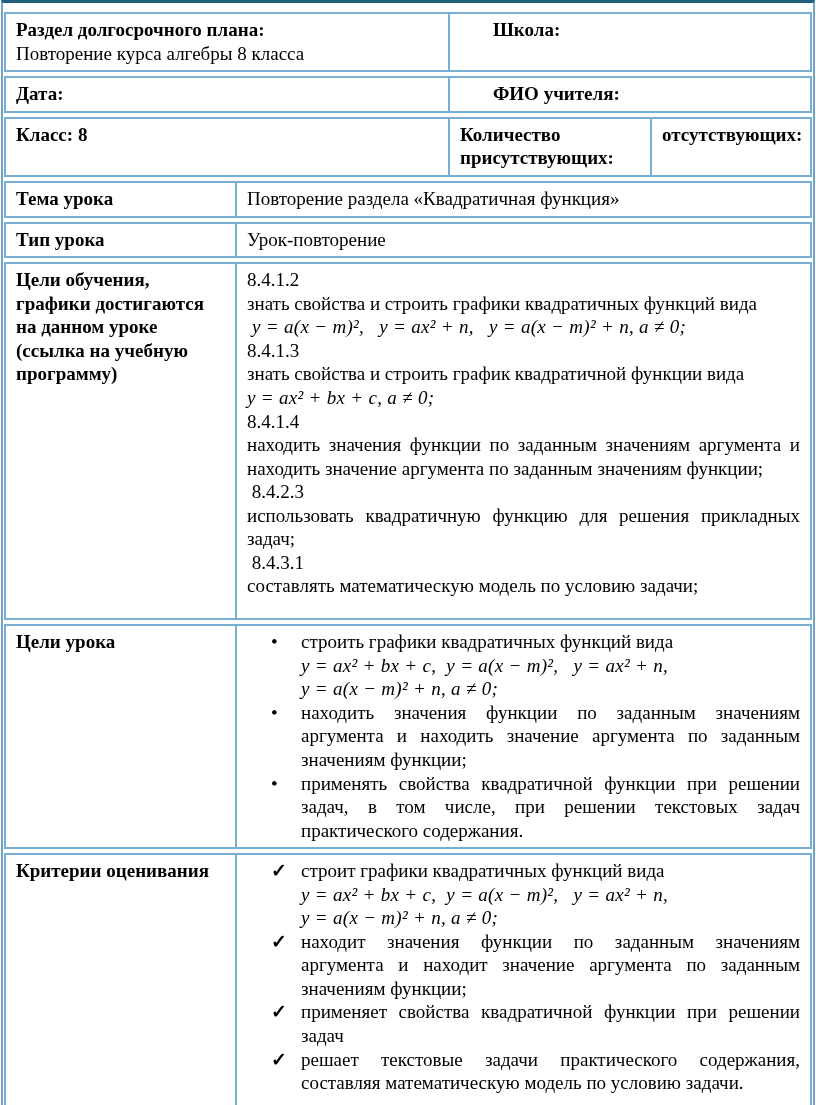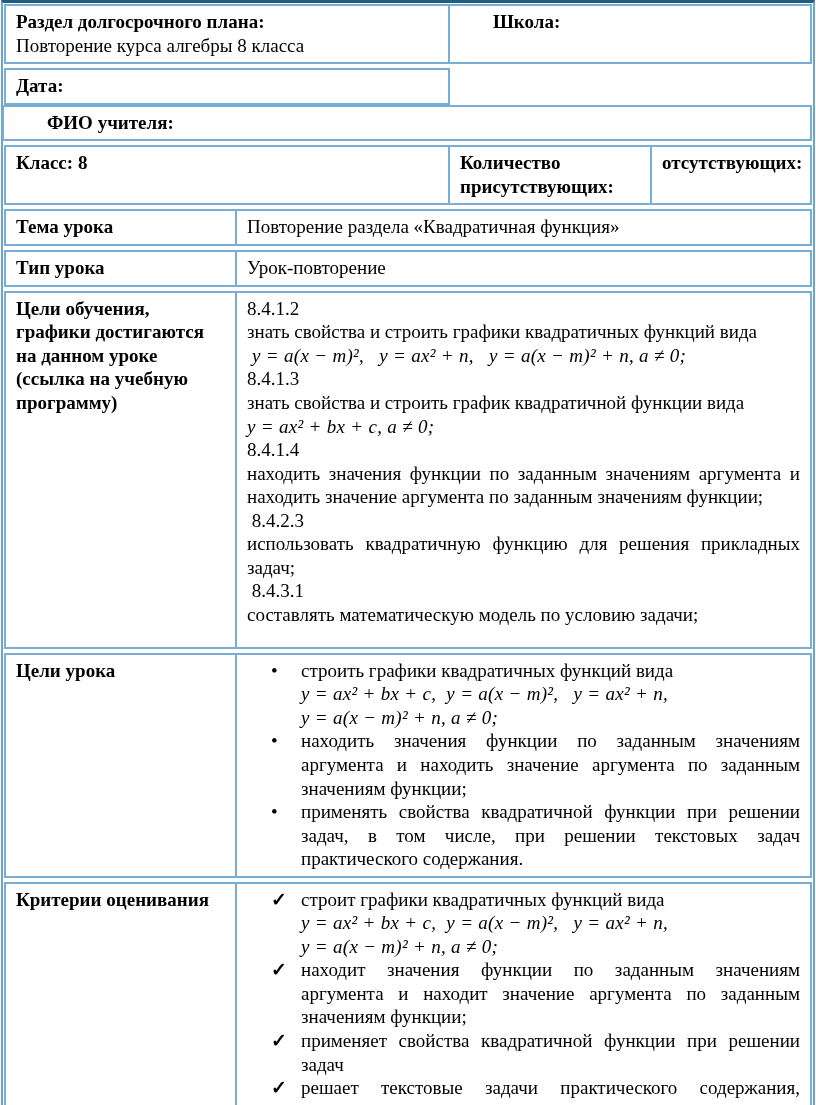"Раздел долгосрочного плана:" .trow:first-child { margin-top: 0 -> 8px }
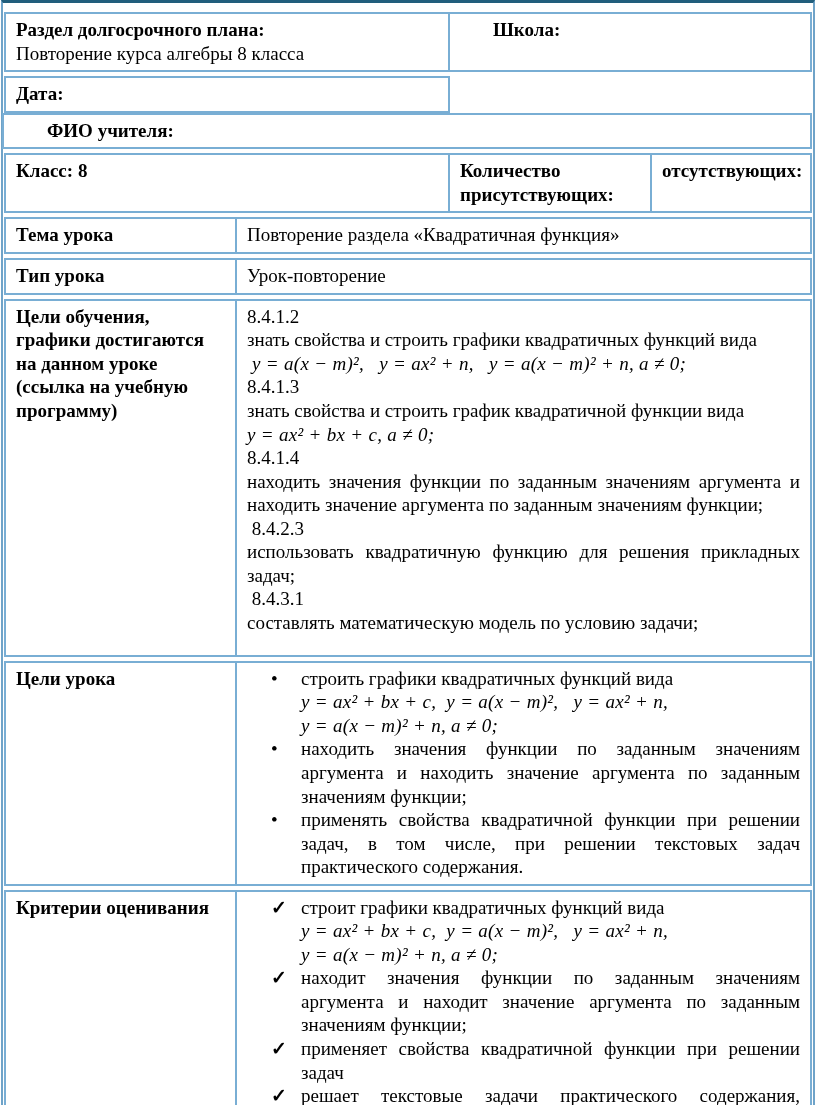"Дата:" .r2 { flex-direction: column -> none }
